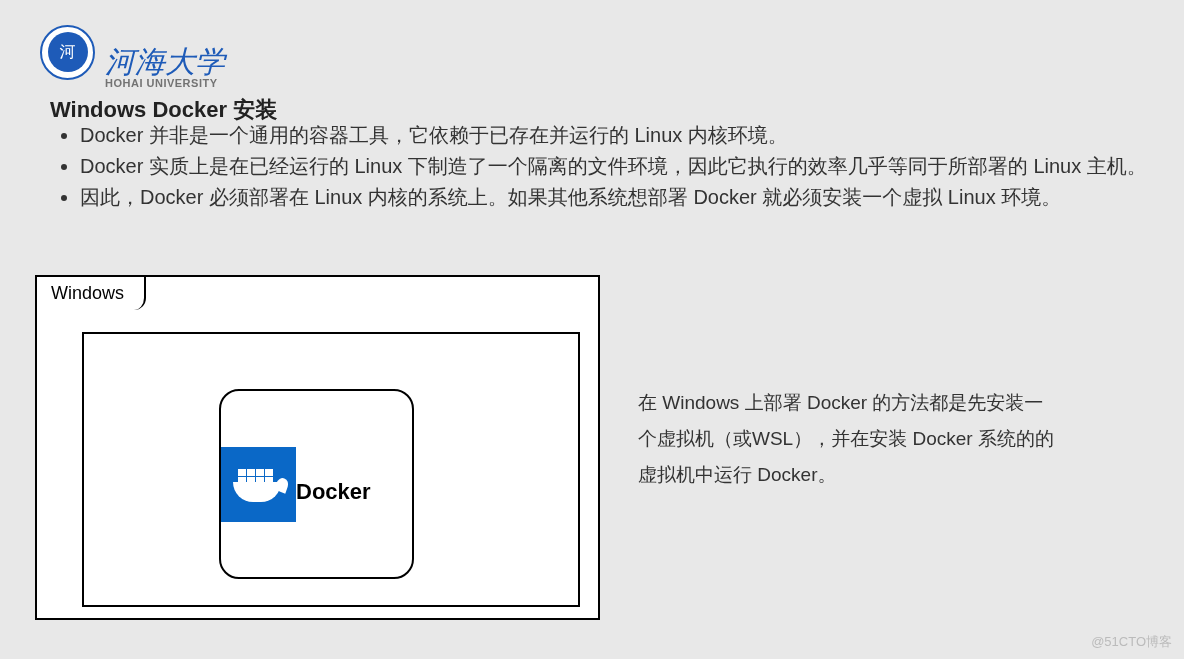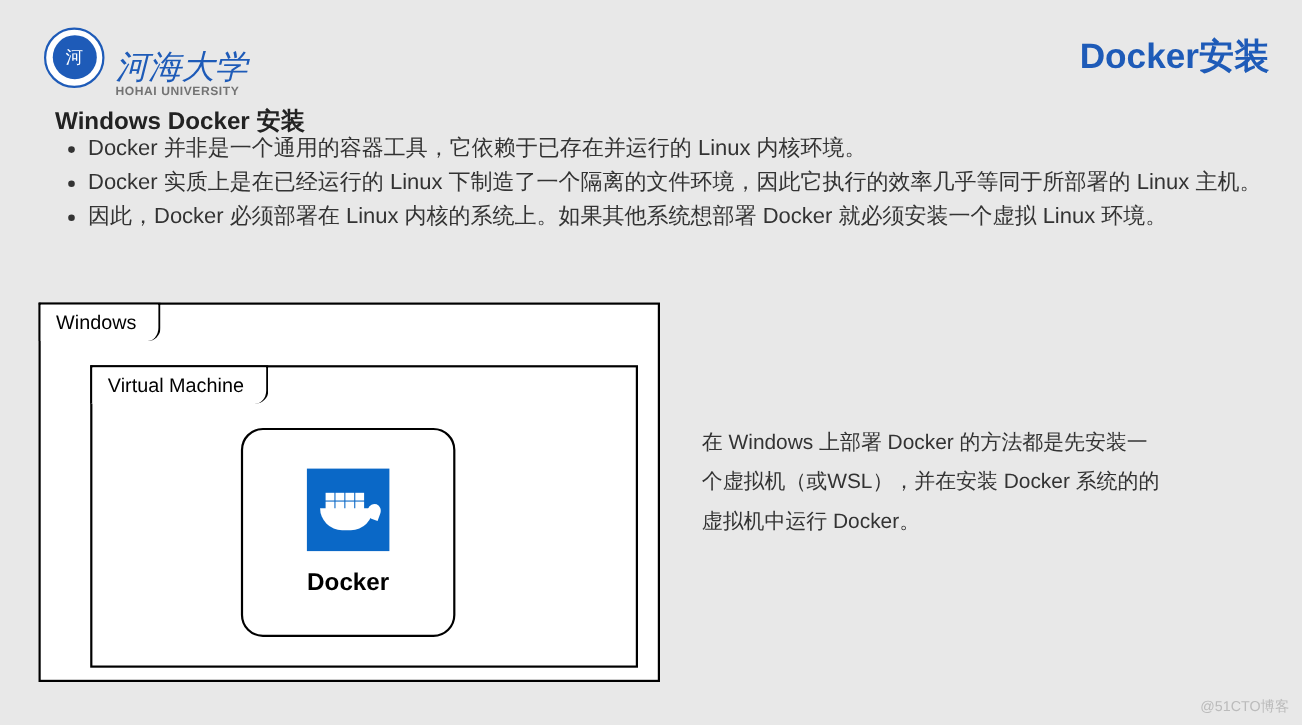"Docker安装" div.page-title { html: <div>Docker安装</div> -> none }
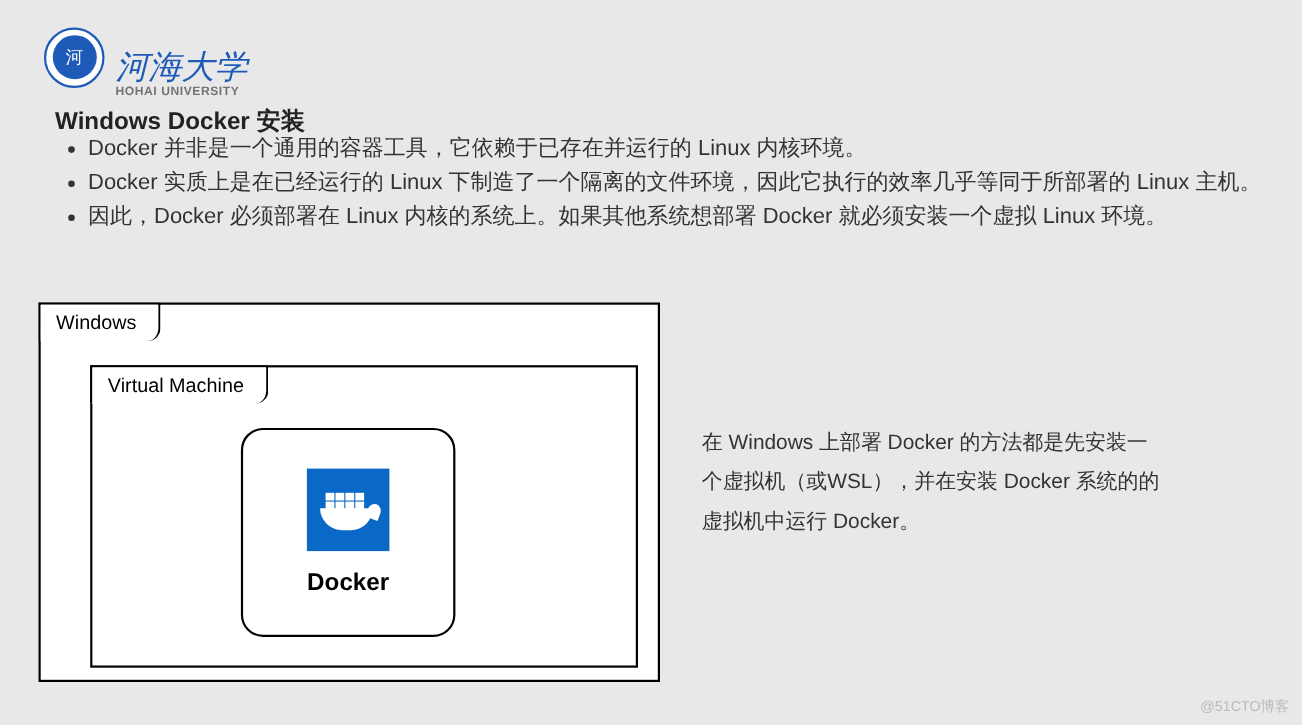"Virtual Machine" div.middle-tab { html: <div>Virtual Machine</div> -> none }
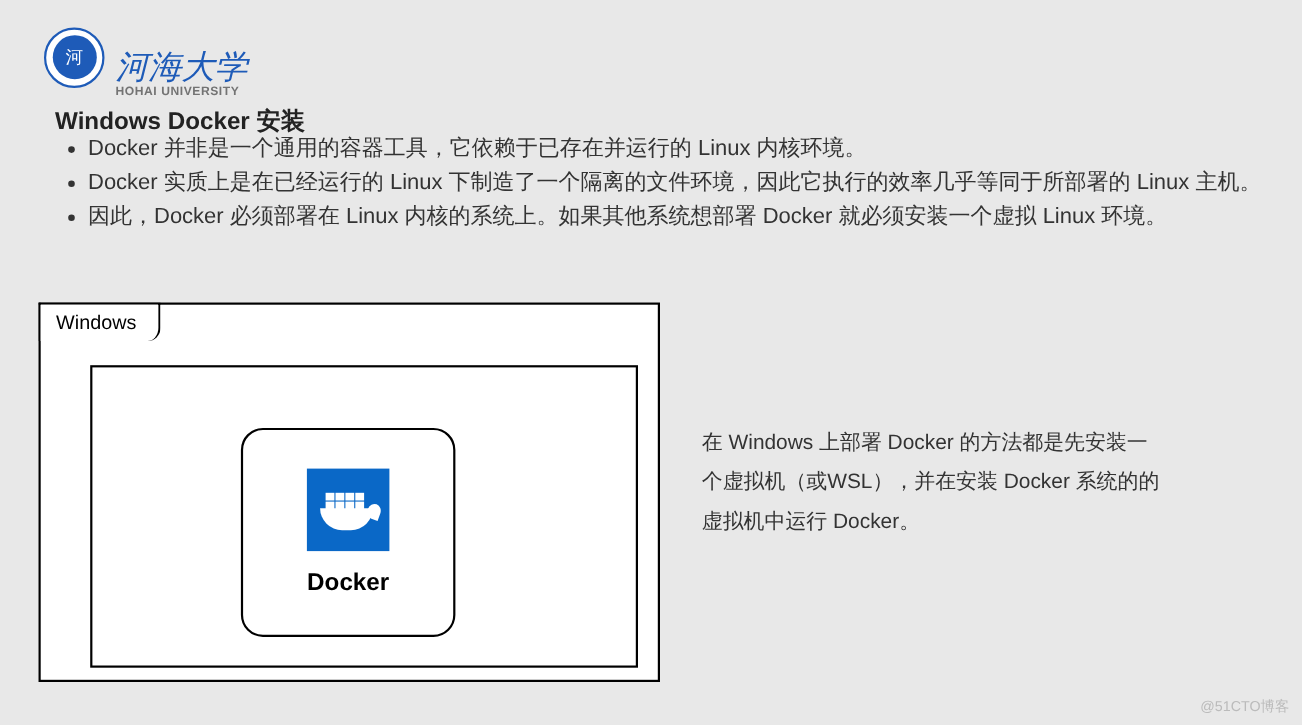"Docker" .inner-box { flex-direction: column -> row; justify-content: center -> none }
